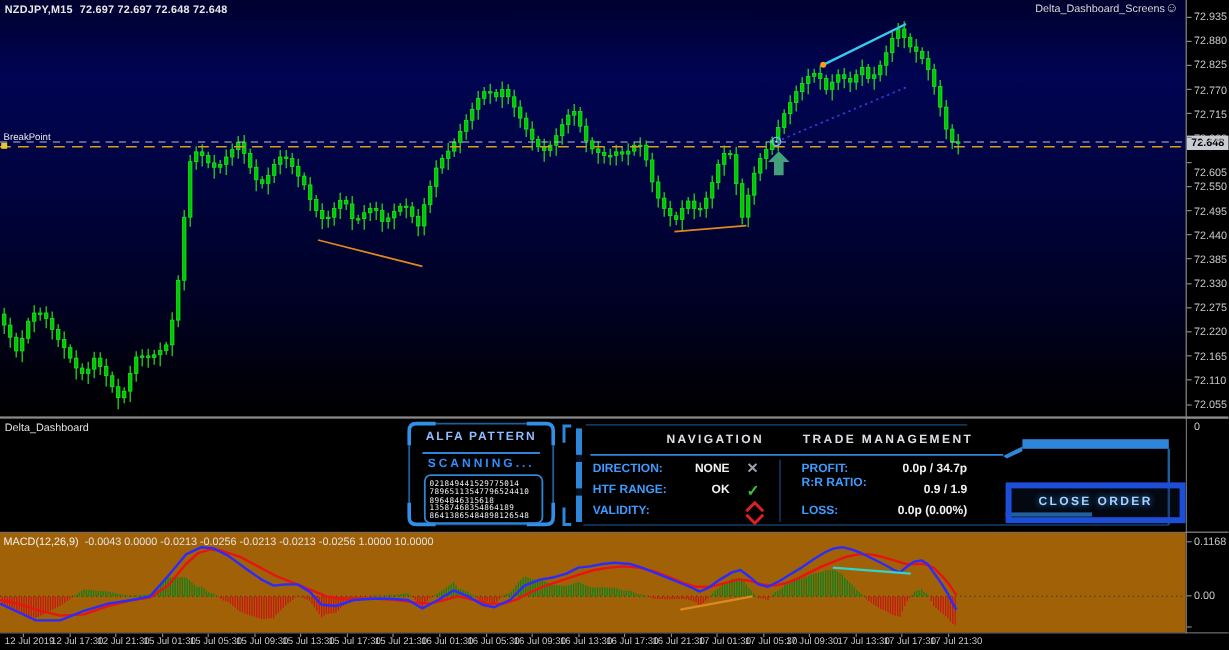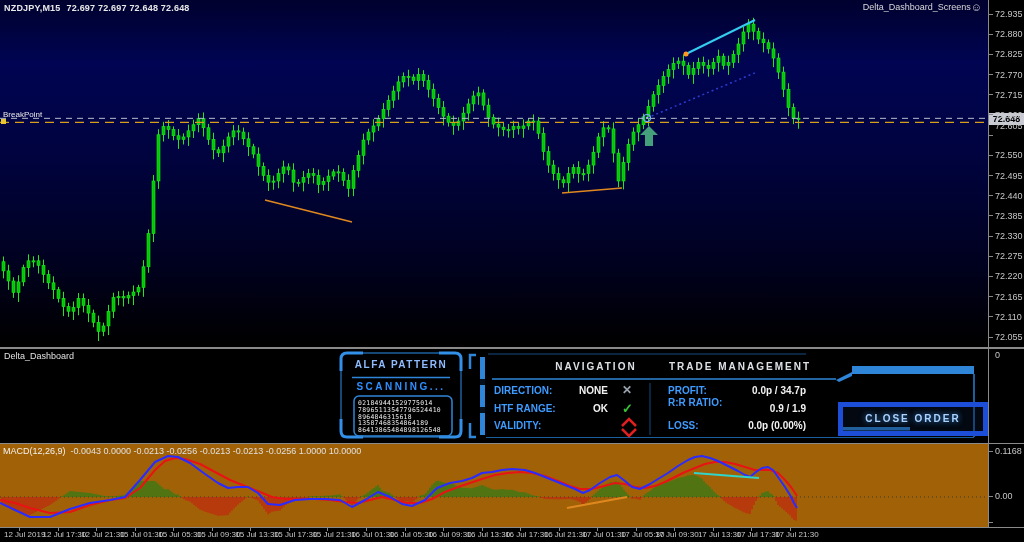"72.605" div.pl { top: 121px -> 139px }
